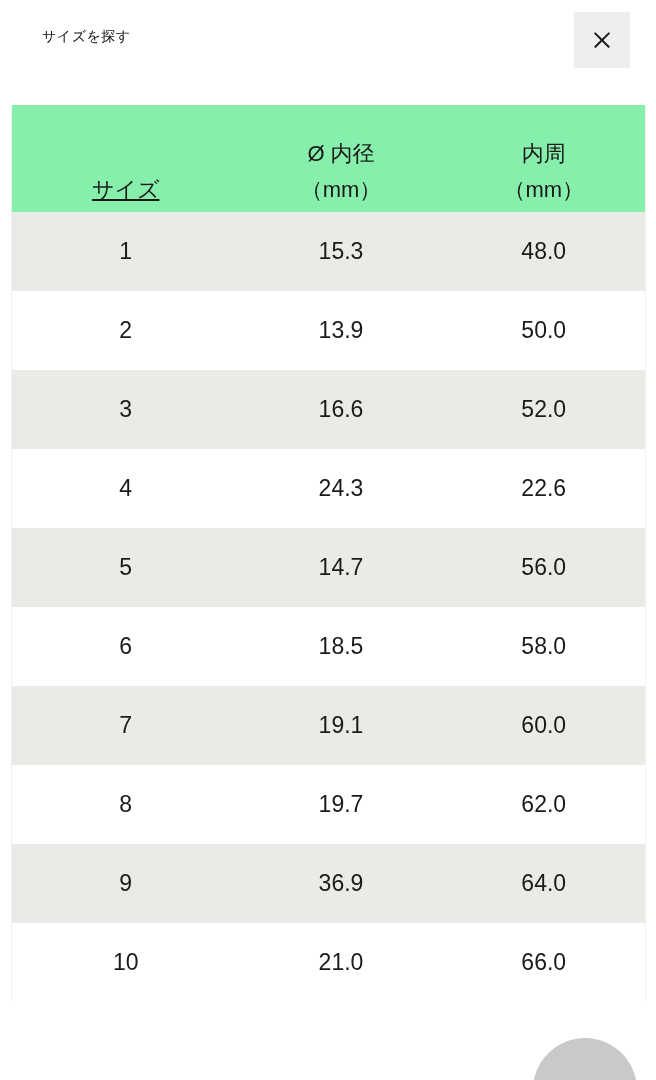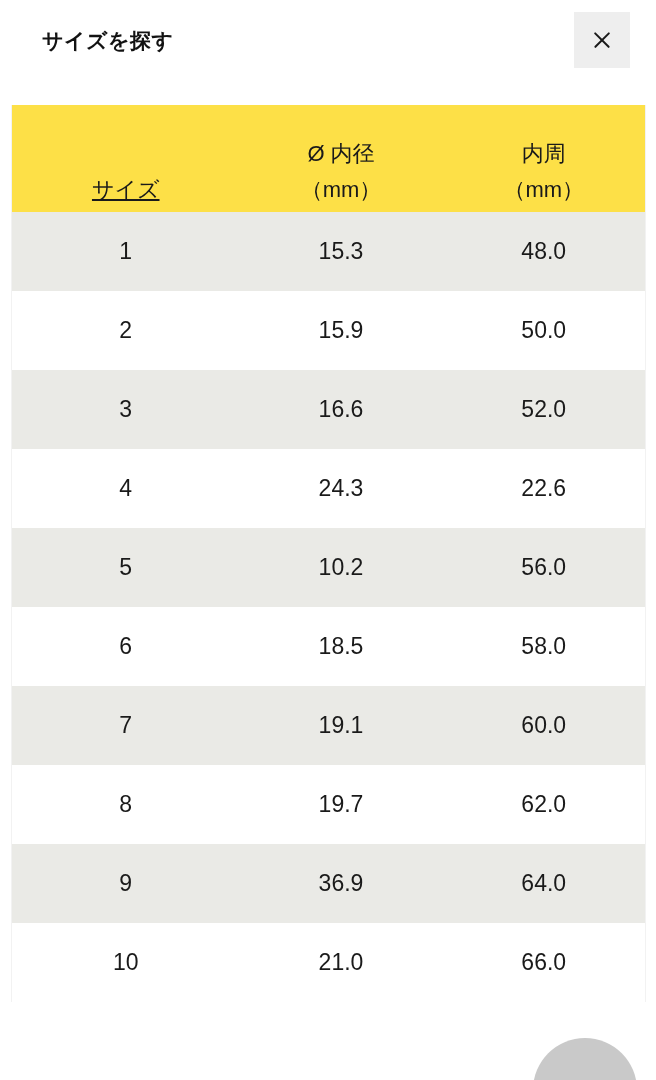"サイズを探す" .modal-title { font-size: 21px -> 14px; font-weight: bold -> normal }
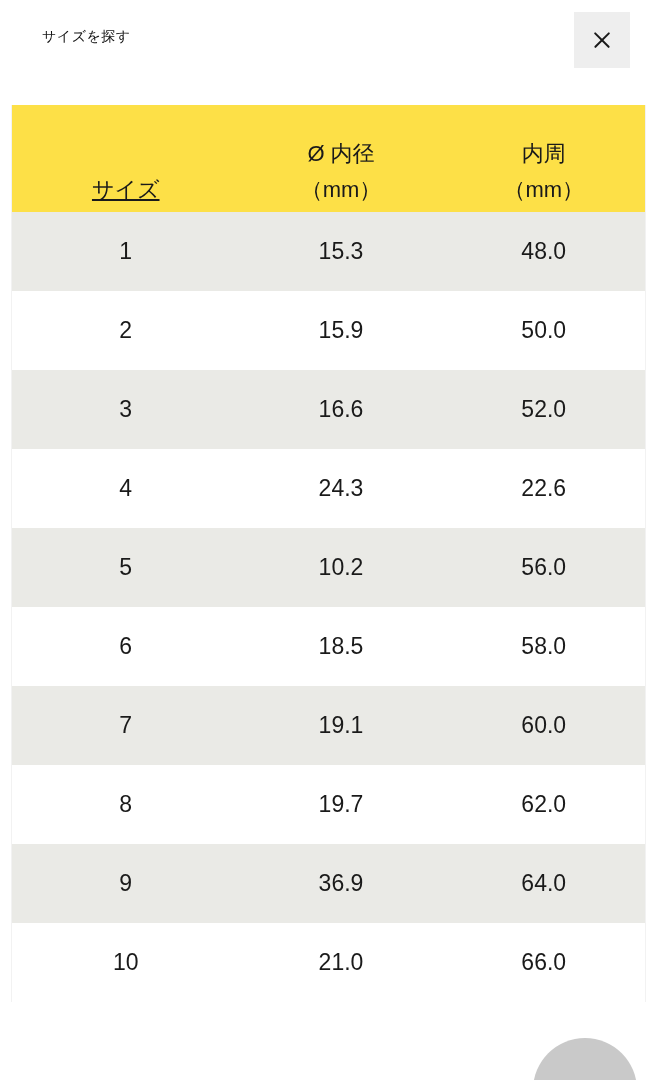"Ø 内径" .size-table thead th { background: #fde047 -> #86efac }
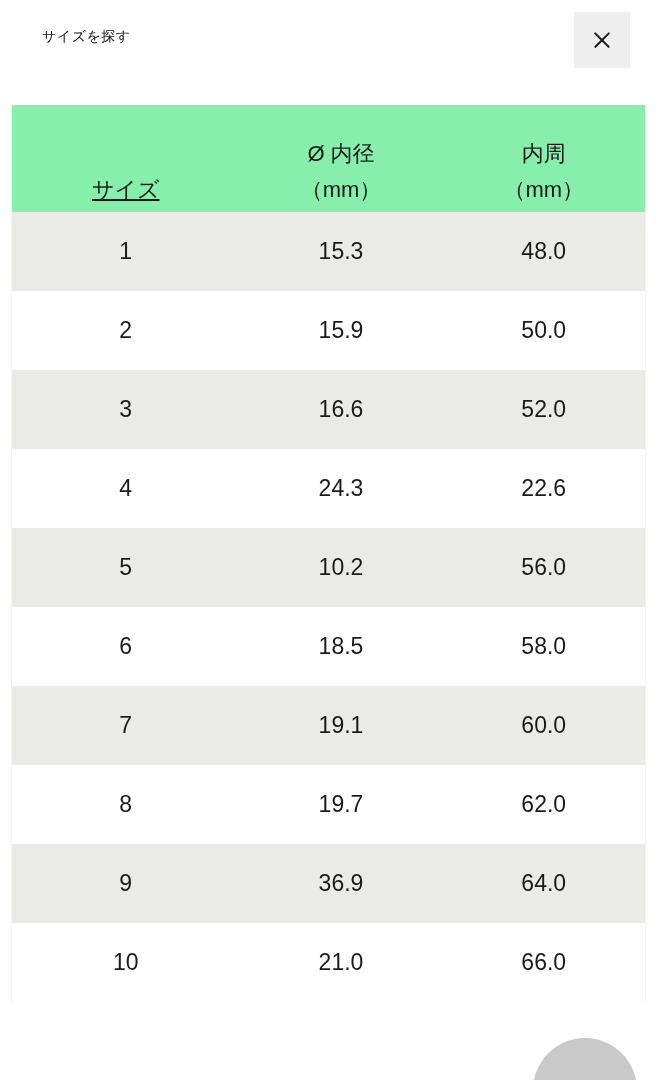"15.9" td { text: 15.9 -> 13.9 }
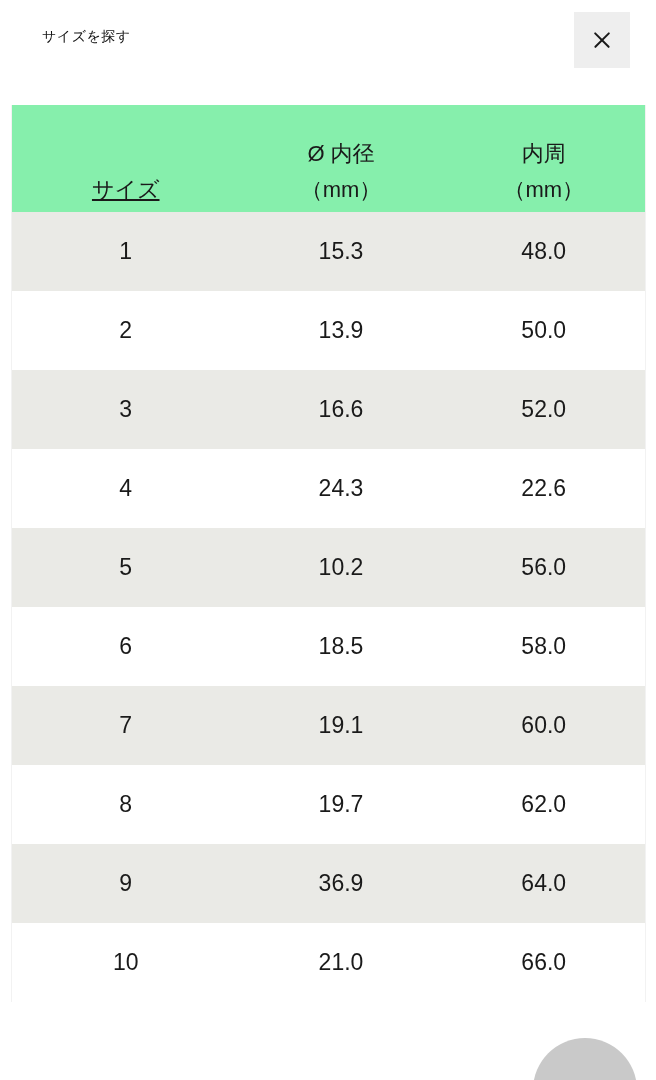"10.2" td { text: 10.2 -> 14.7 }
